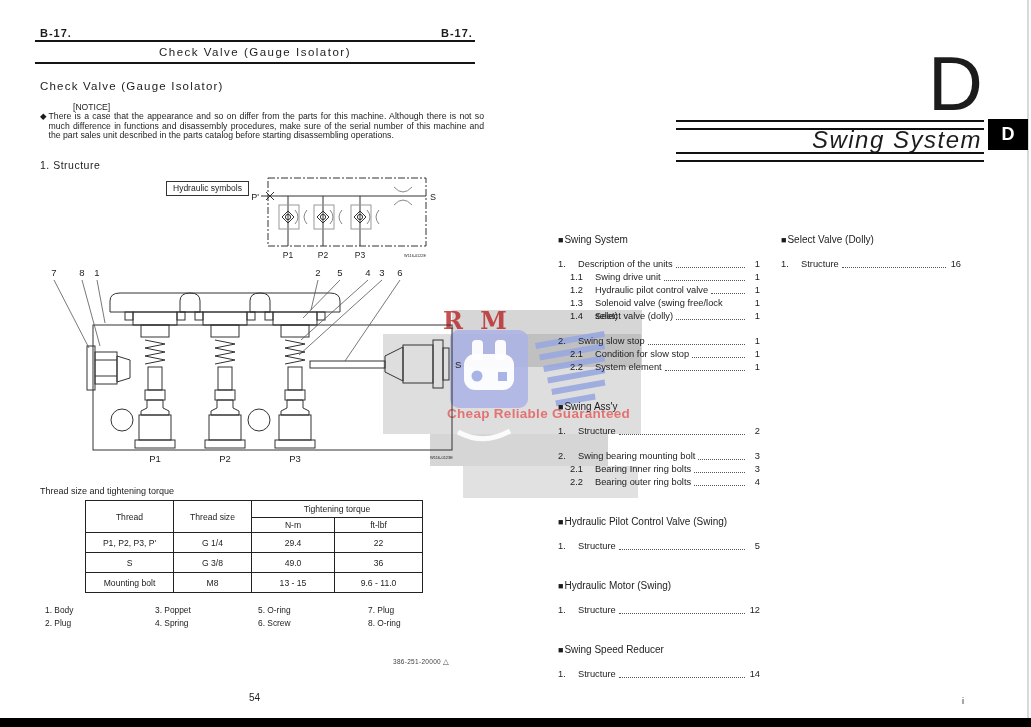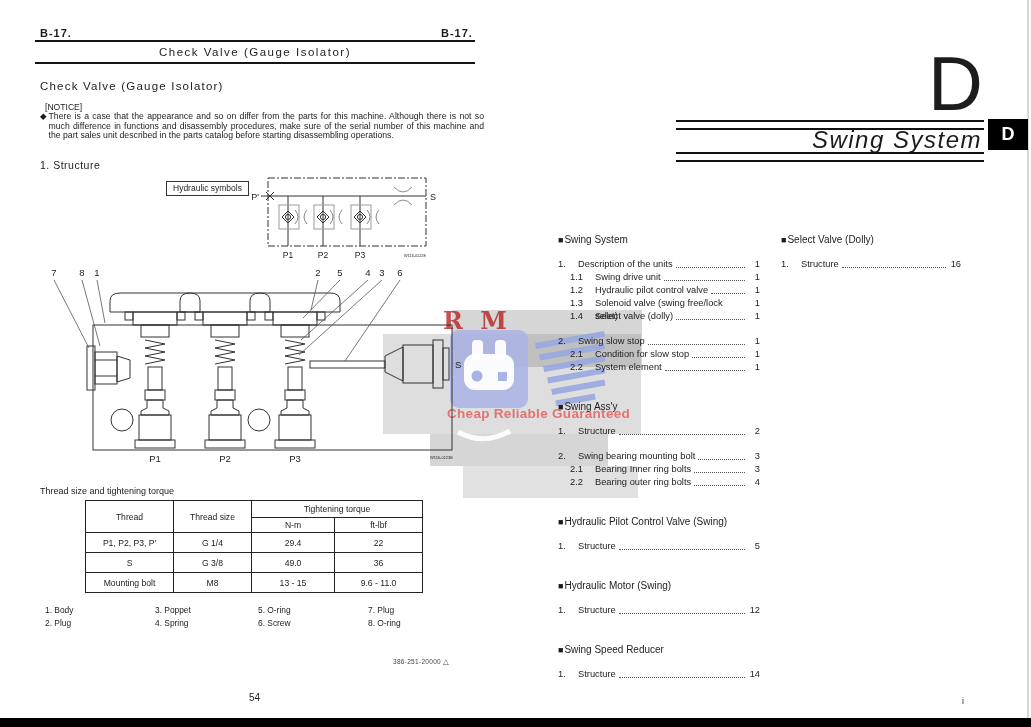"[NOTICE]" div.abs { left: 28px -> 56px }
